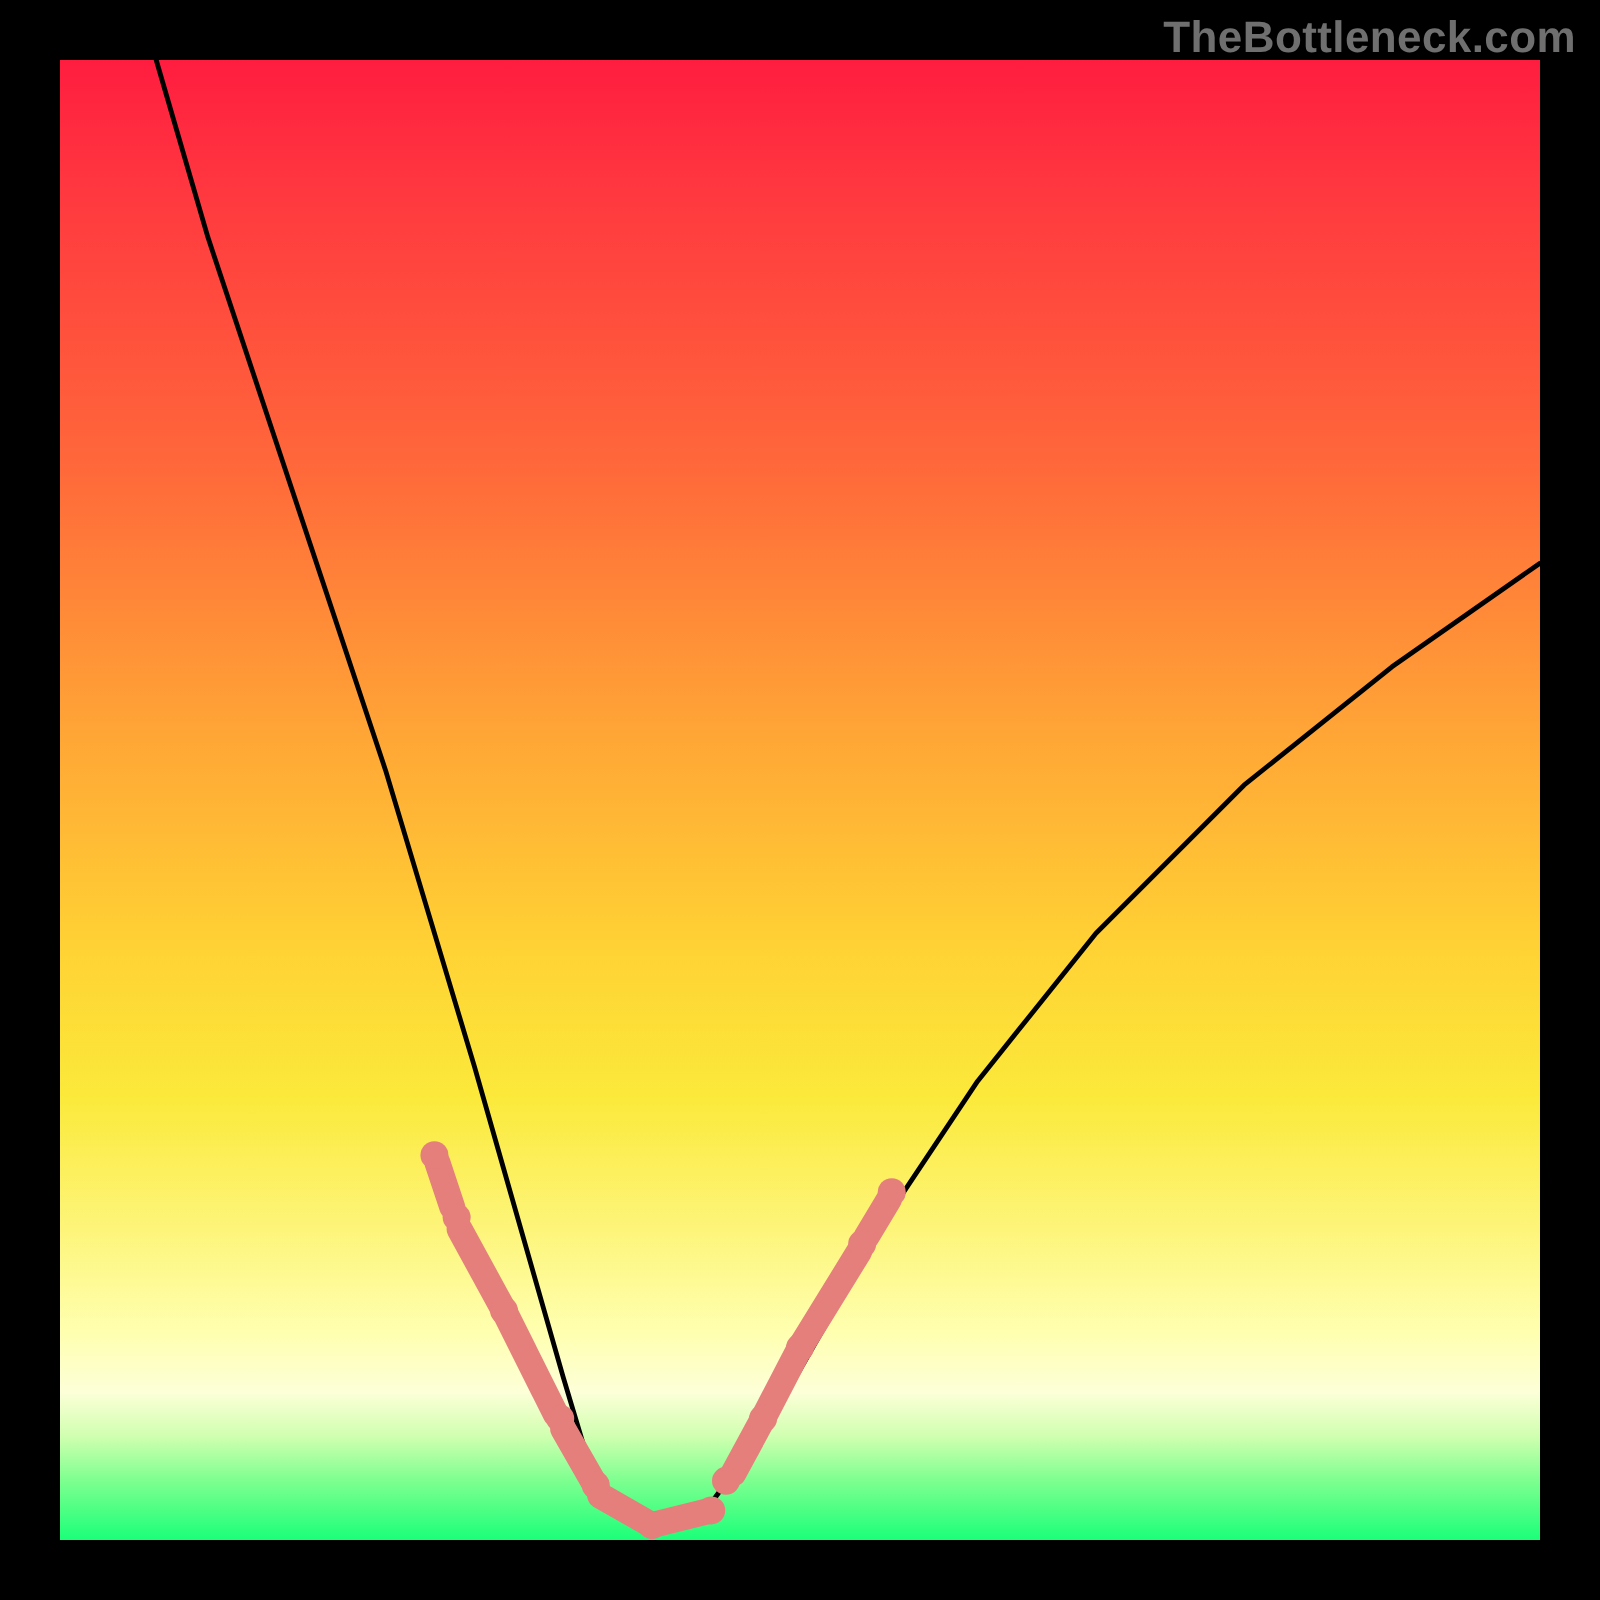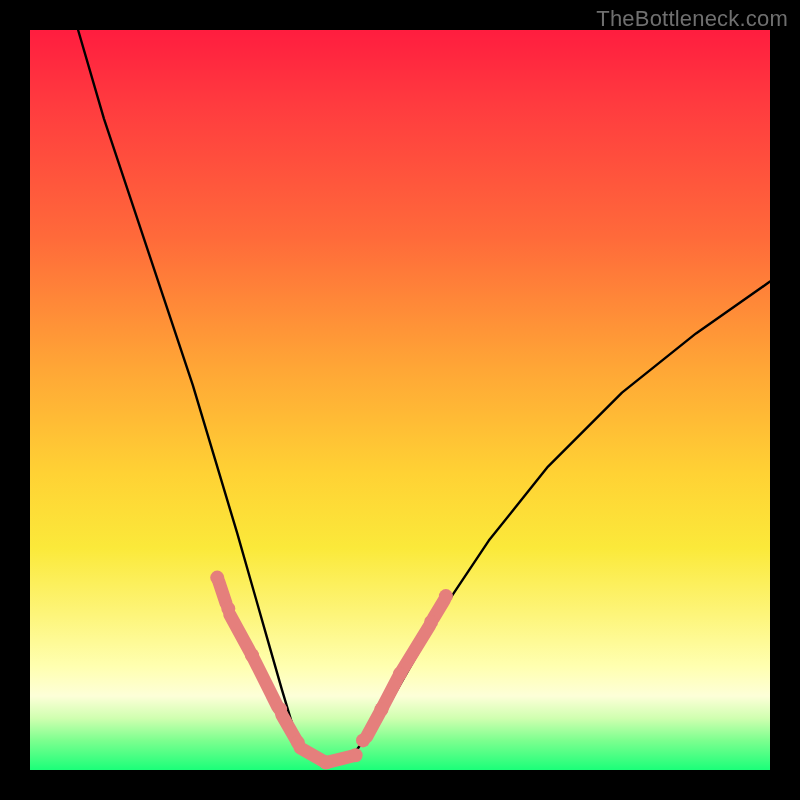"TheBottleneck.com" .watermark { font-weight: 400 -> 700 }
